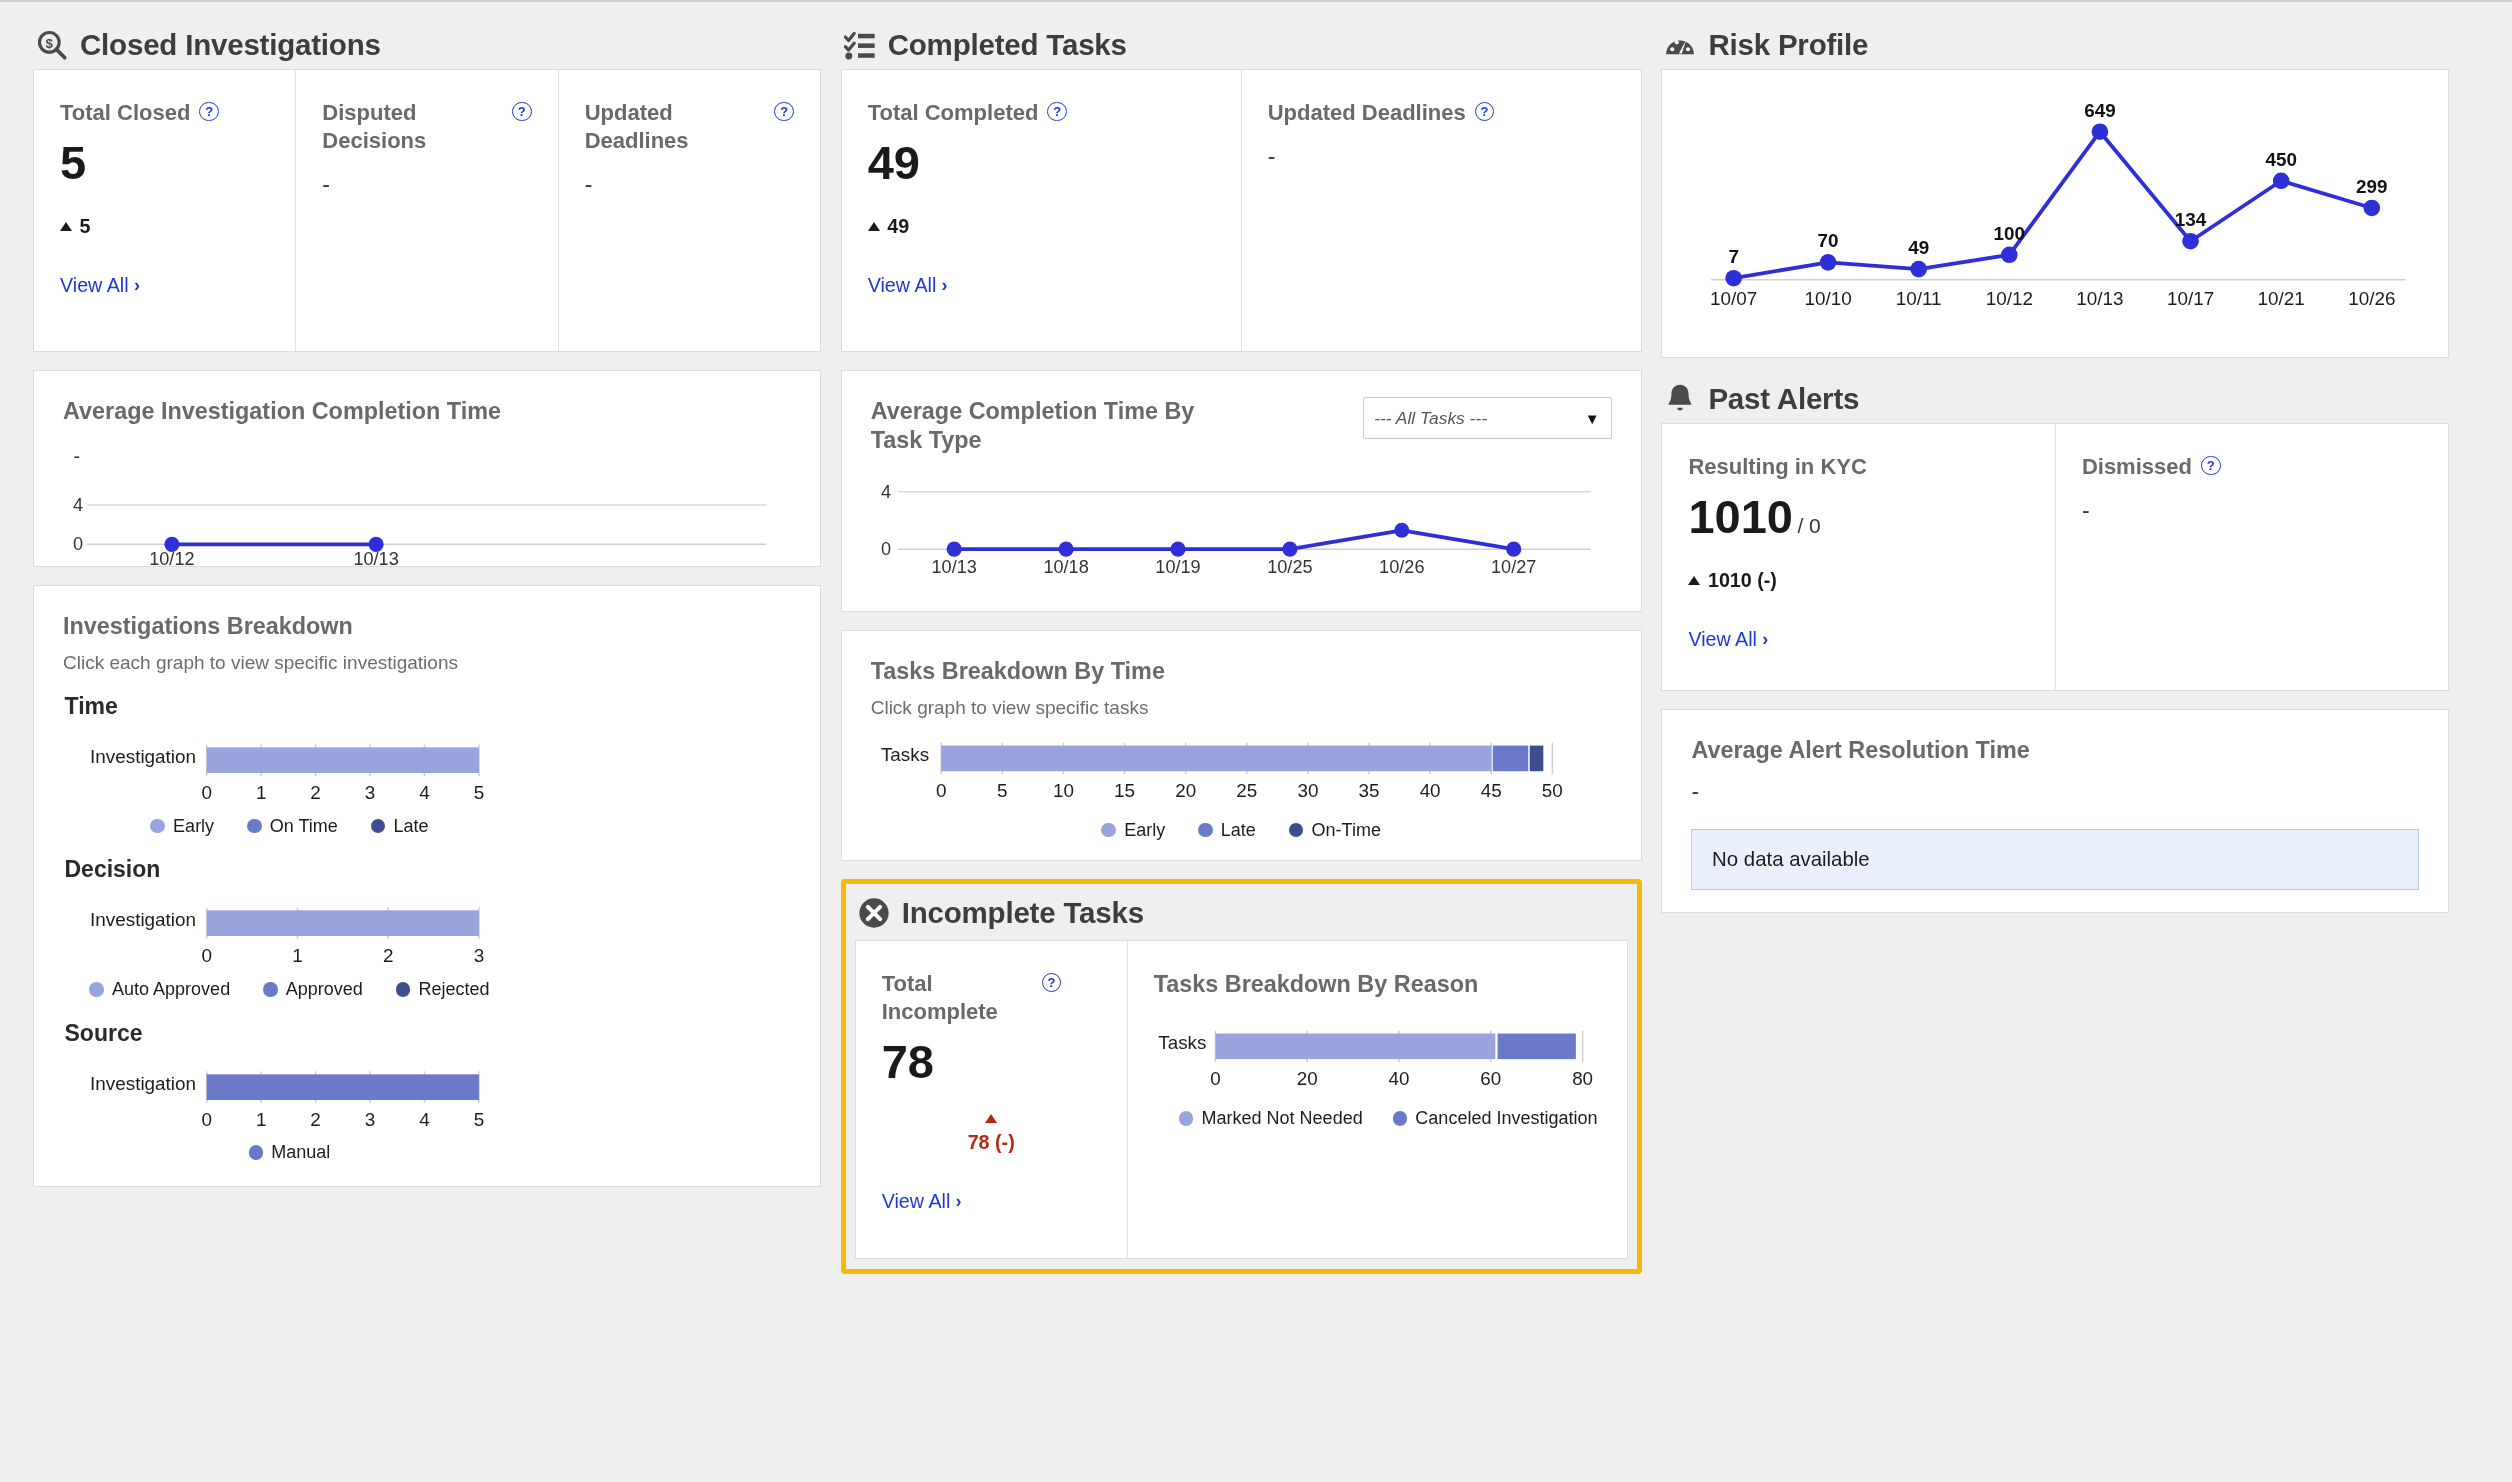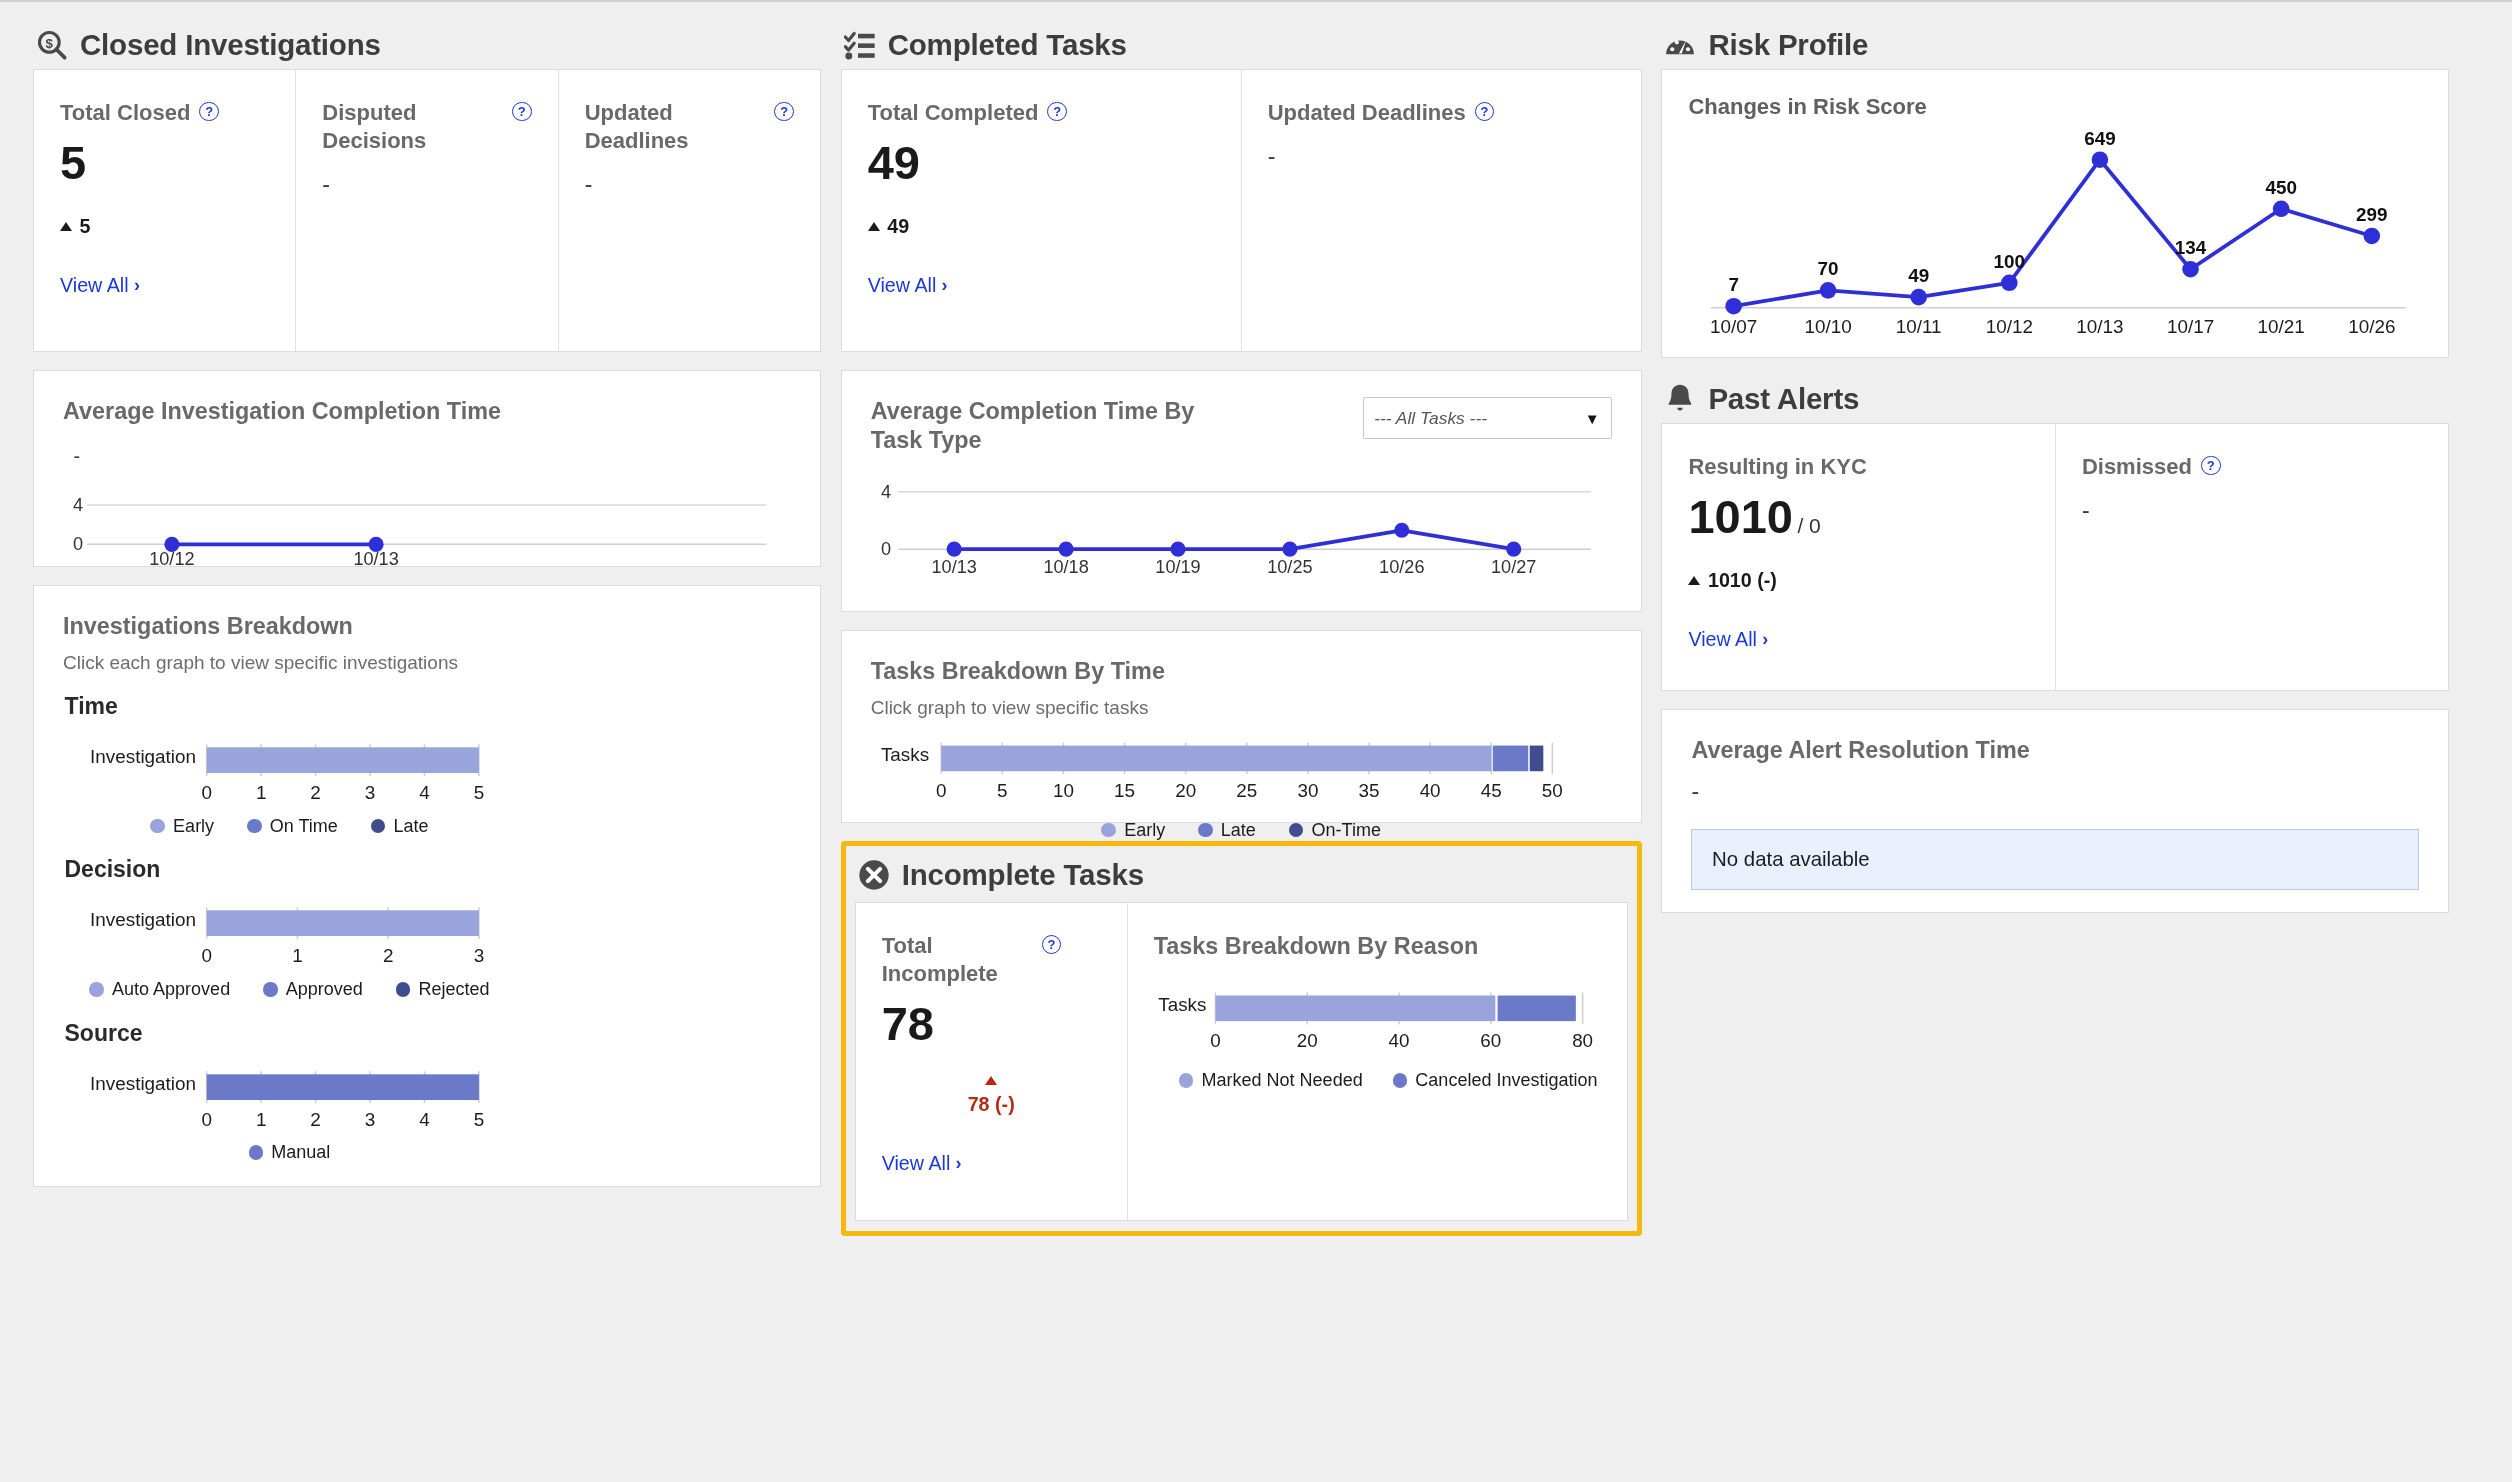"Changes in Risk Score" div.chart-title { html: <div>Changes in Risk Score</div> -> none }
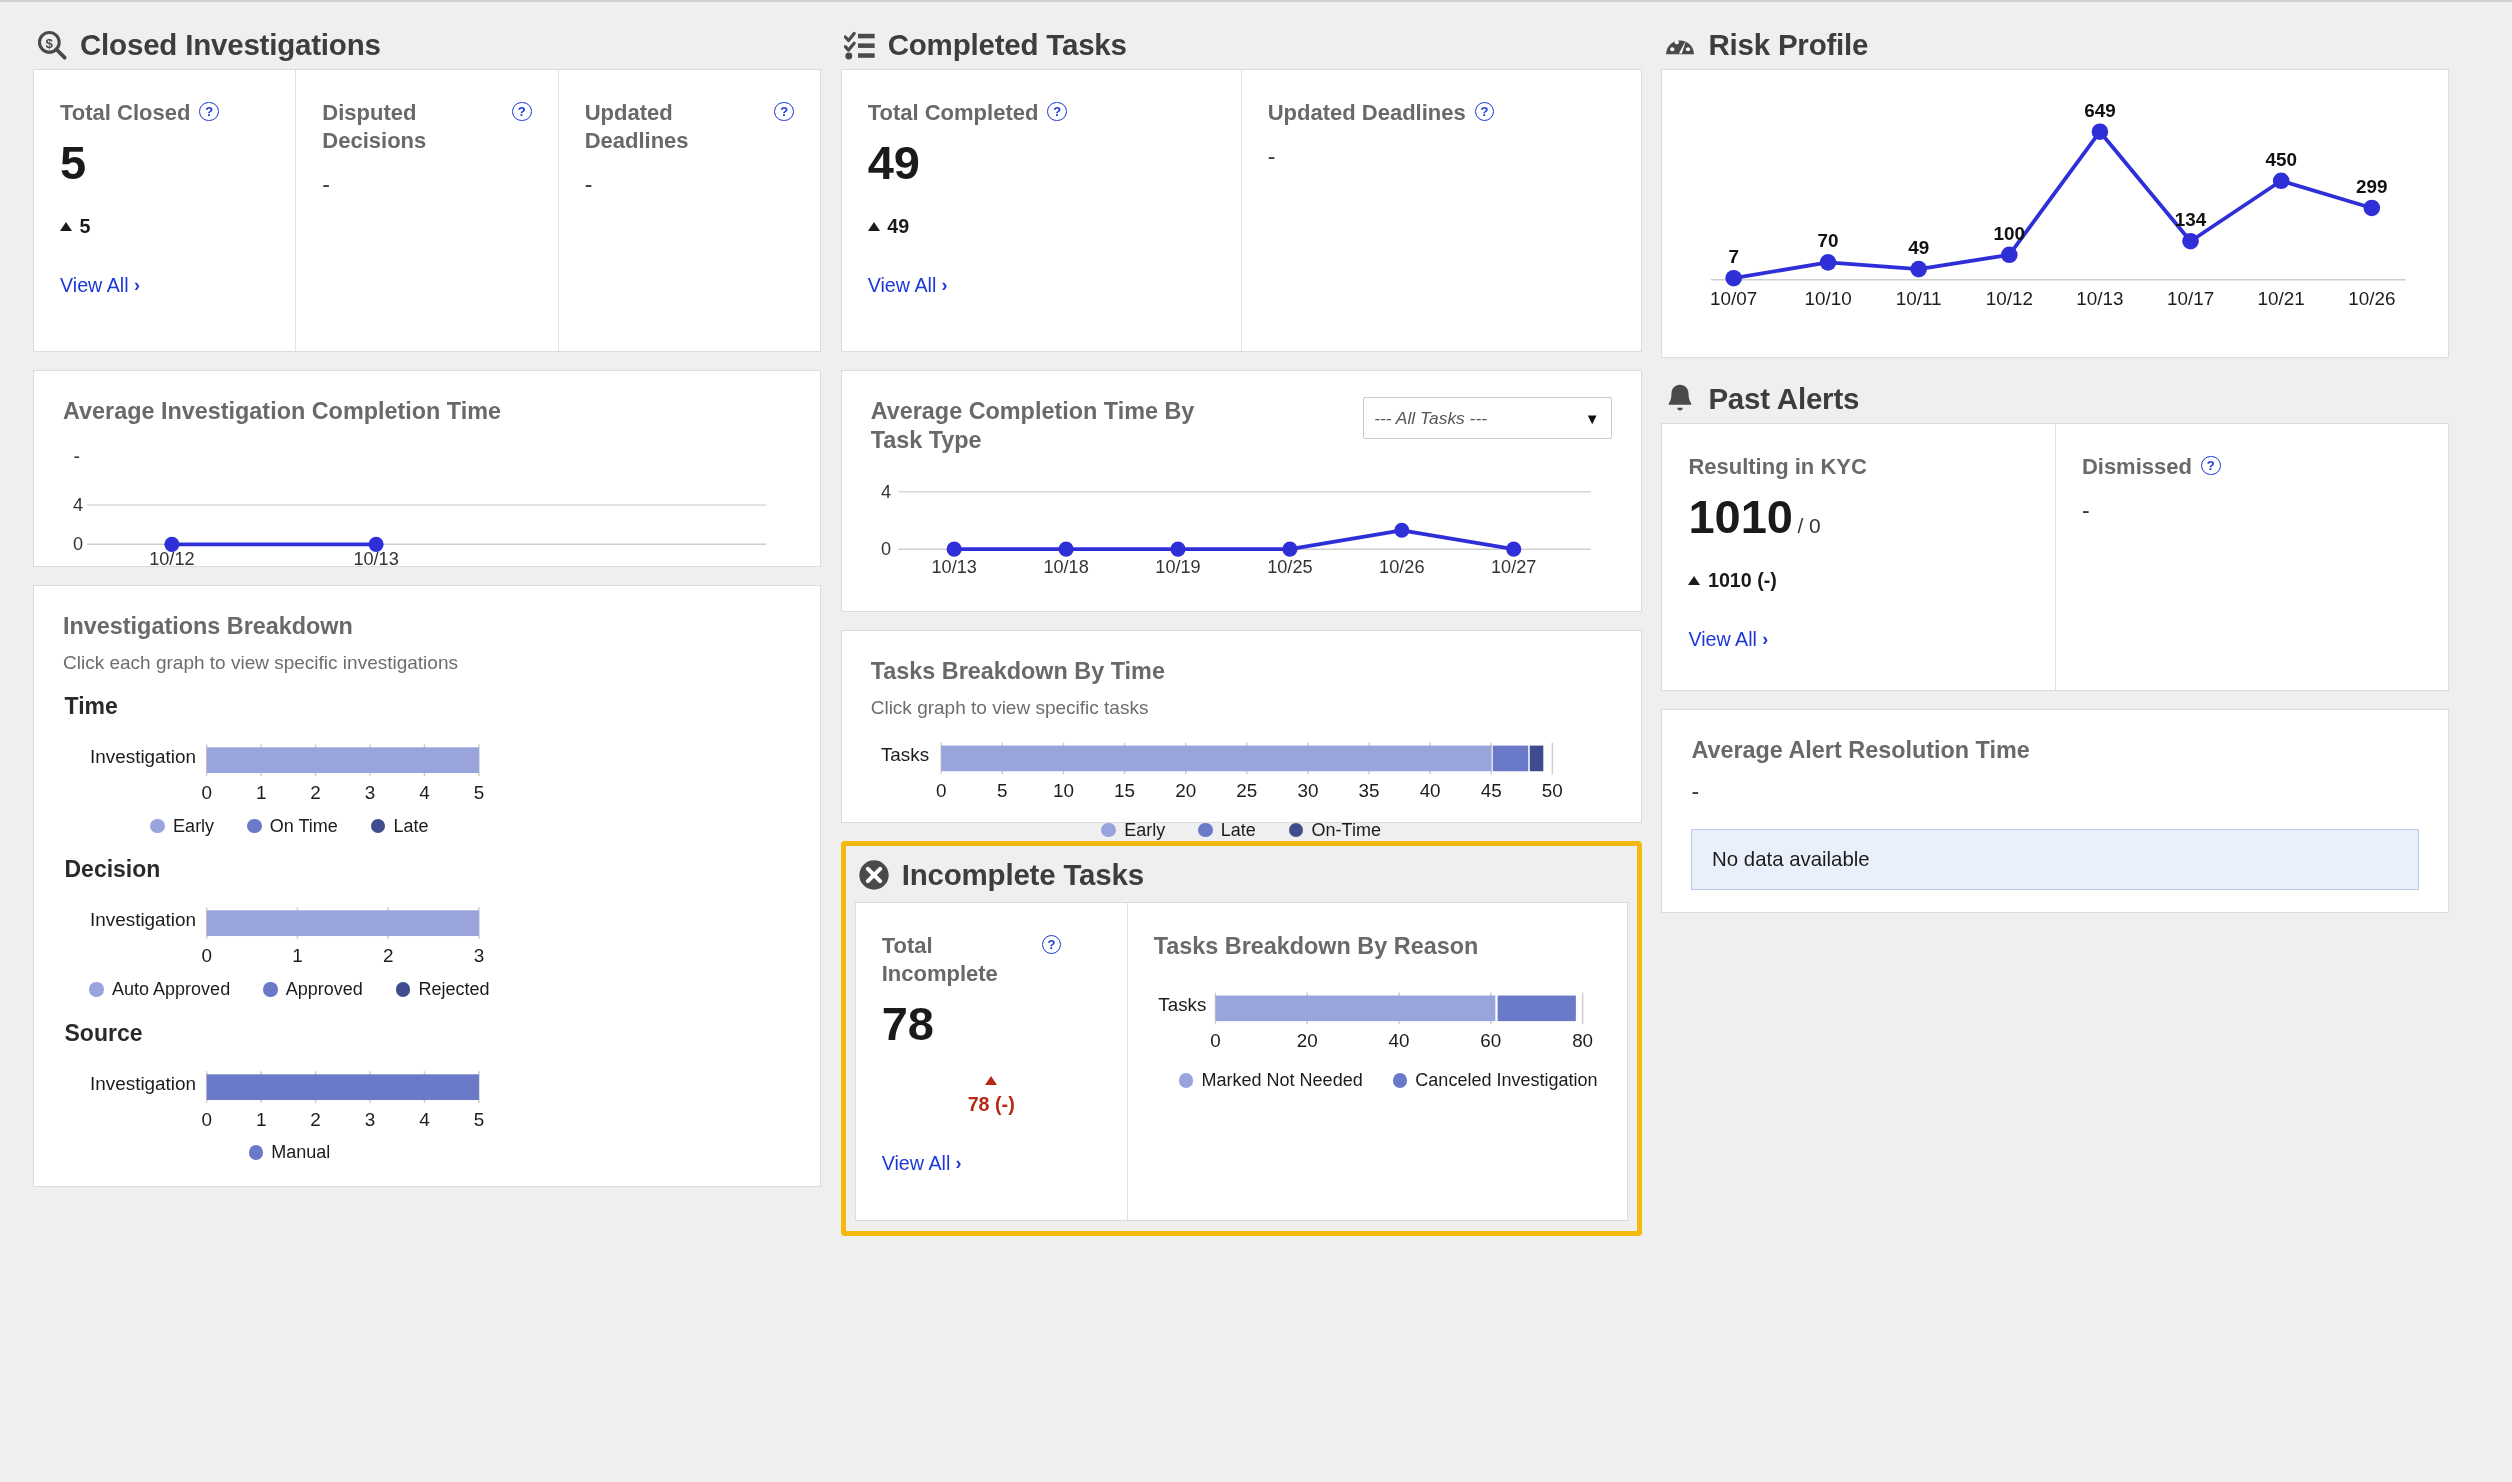"Tasks Breakdown By Time" div.card { height: 193px -> 231px }
